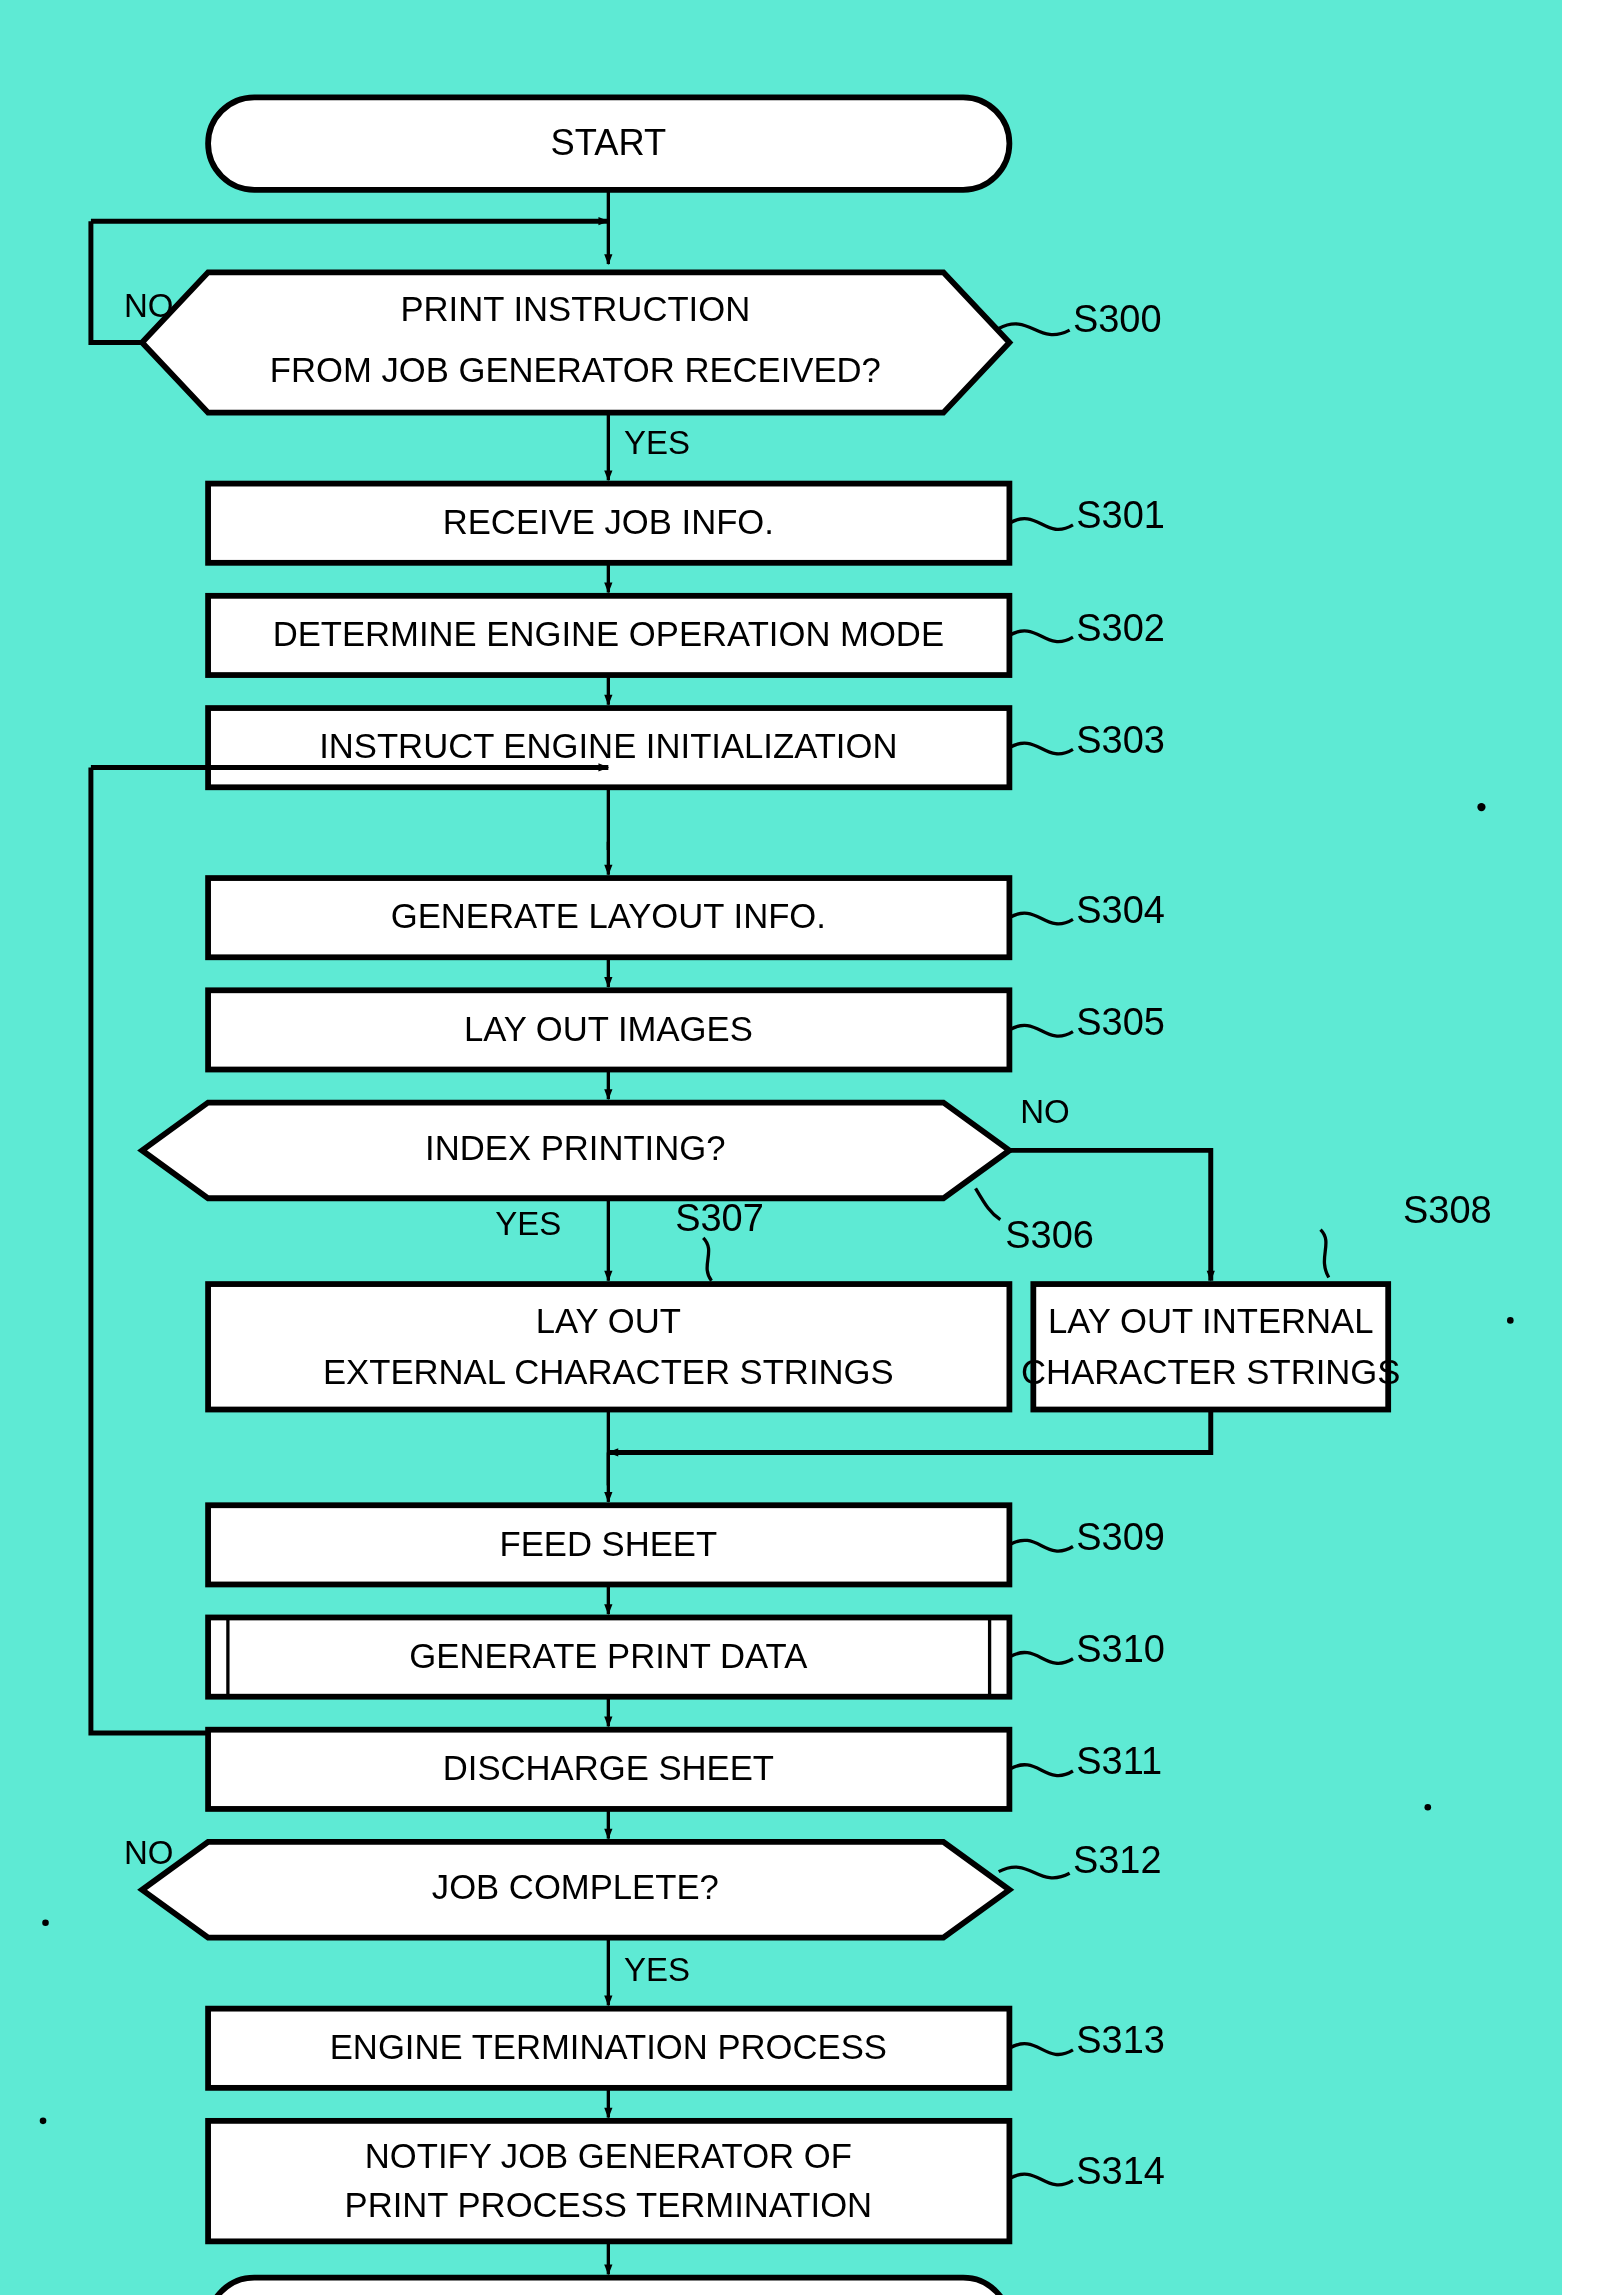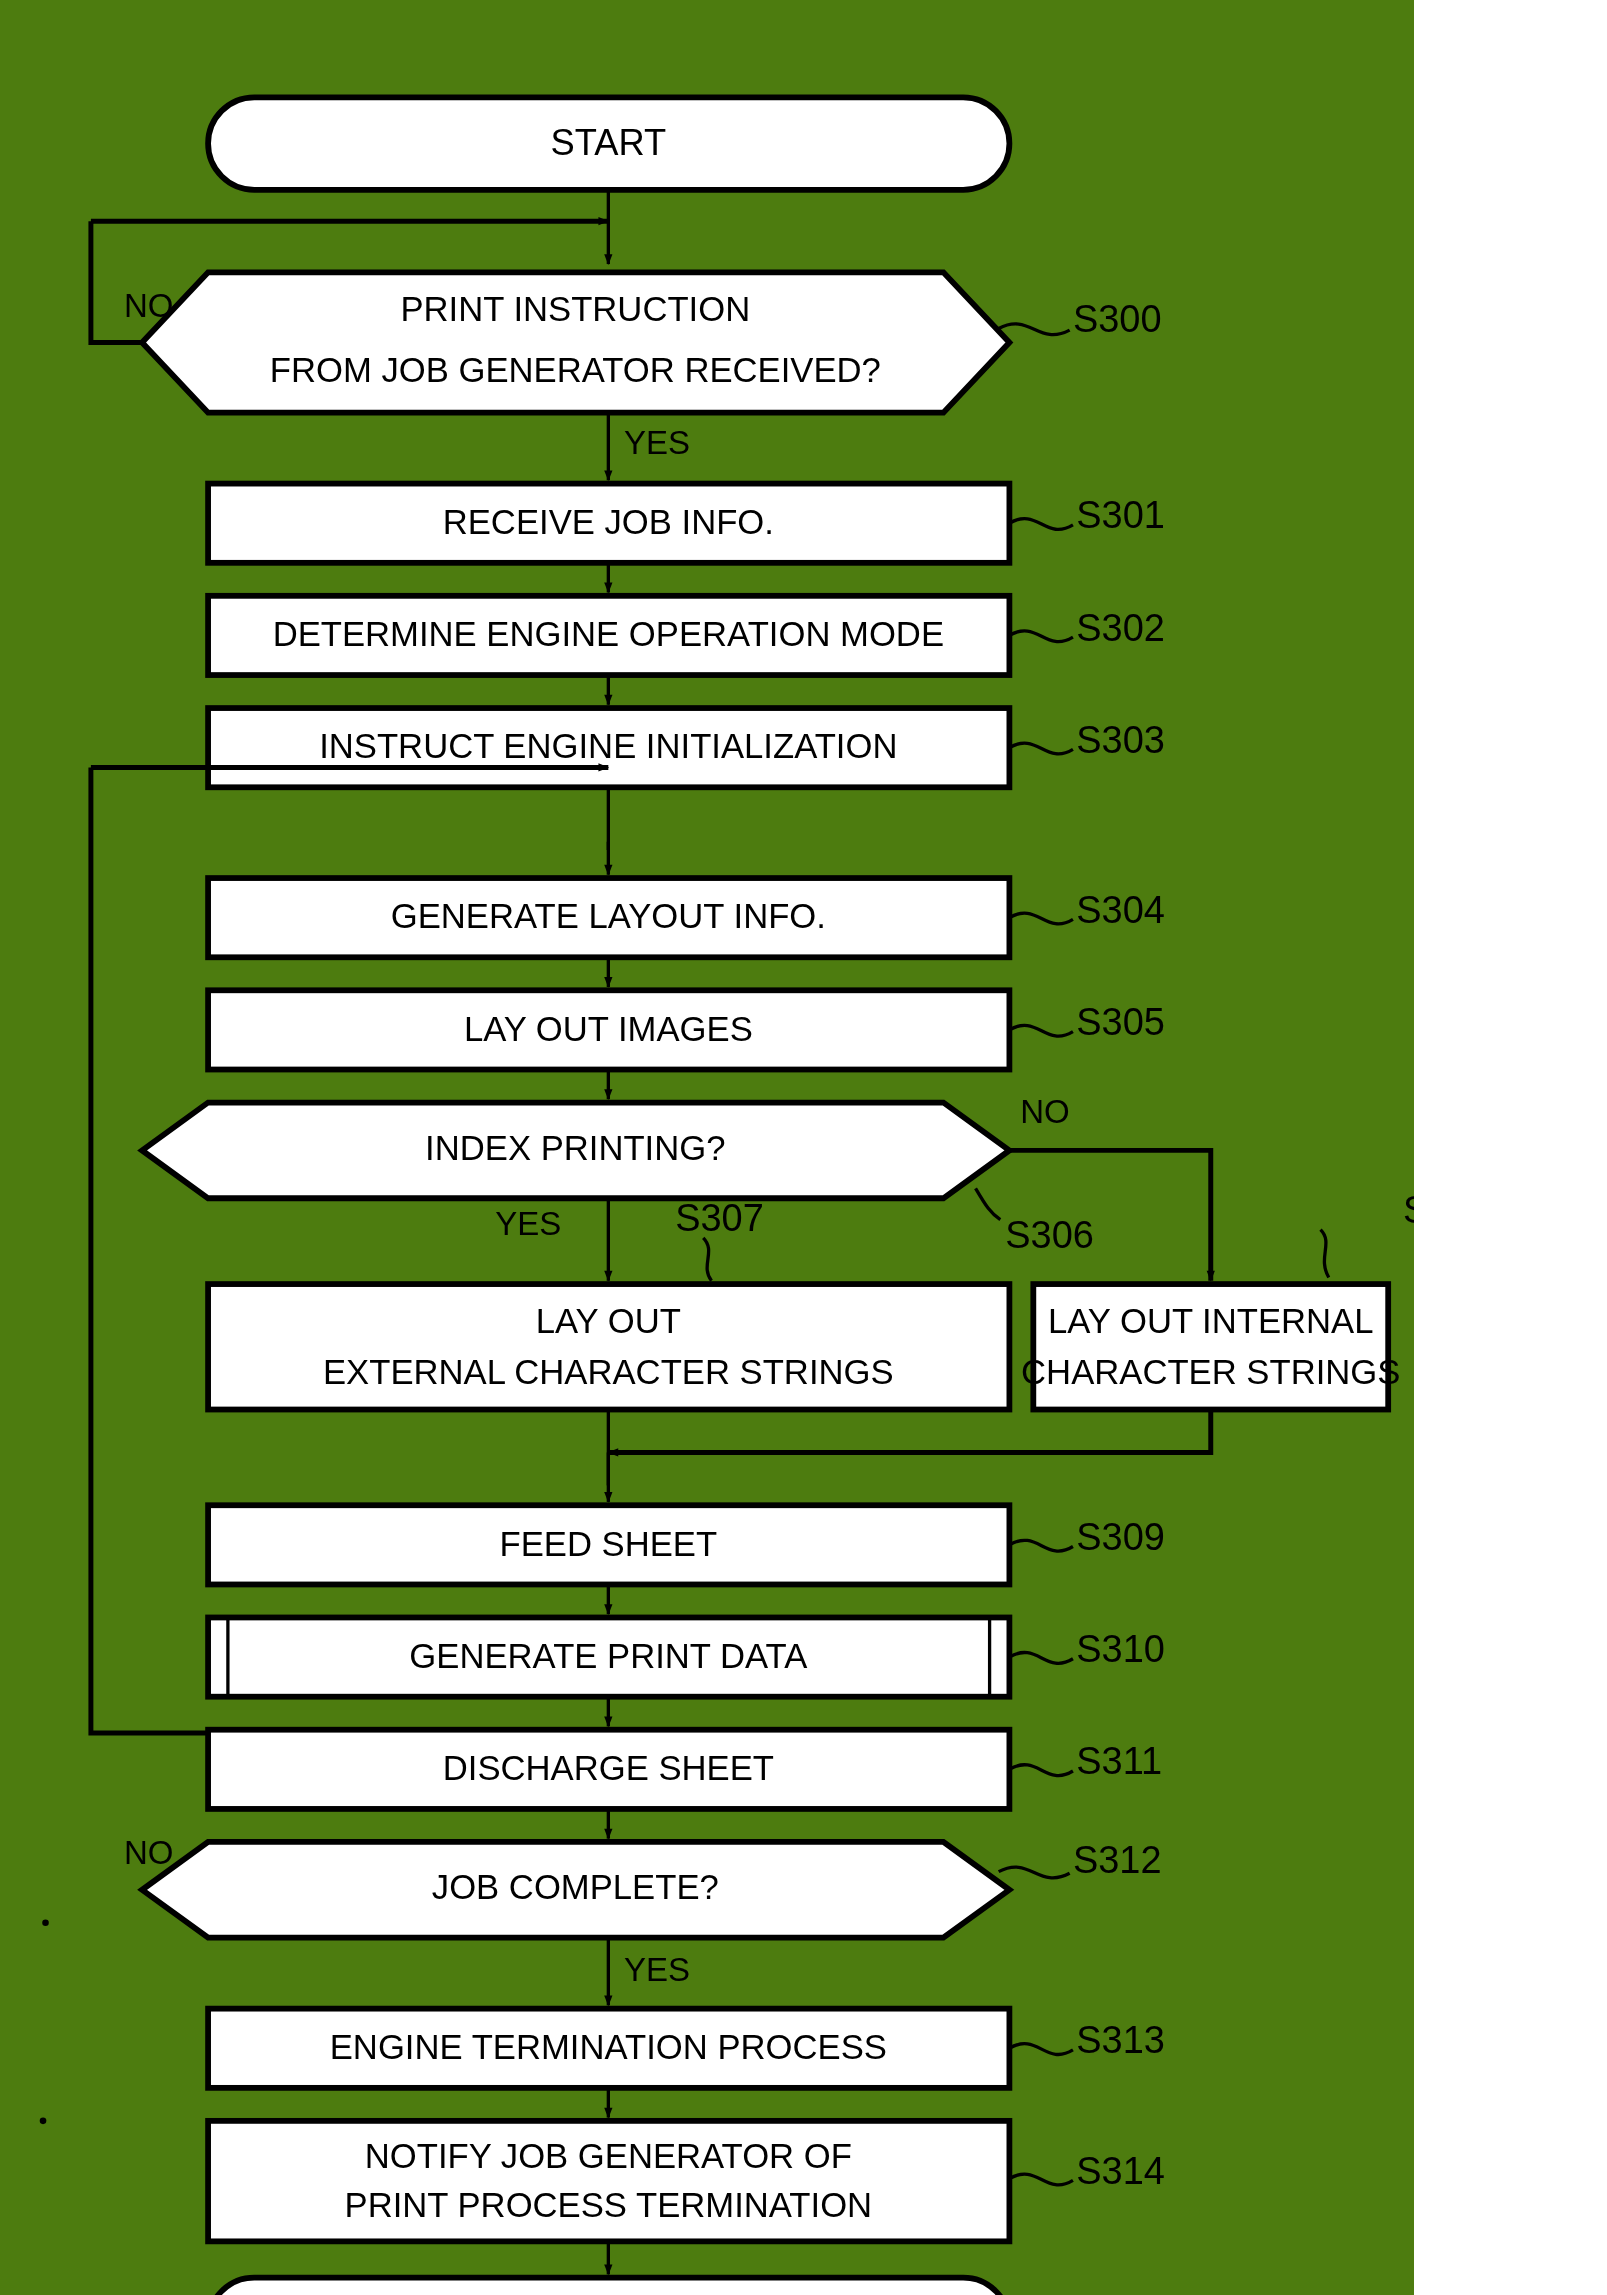"START" #page { background: #4d7c0f -> #5eead4; width: 1414px -> 1562px }
